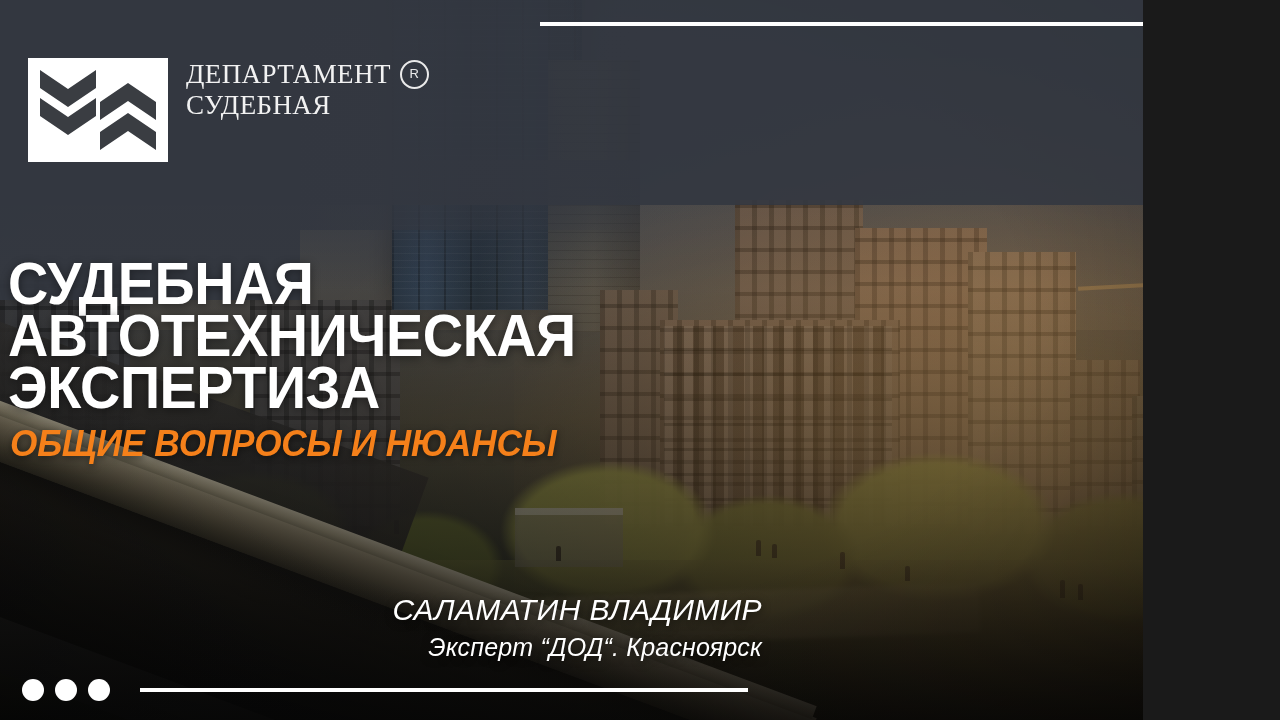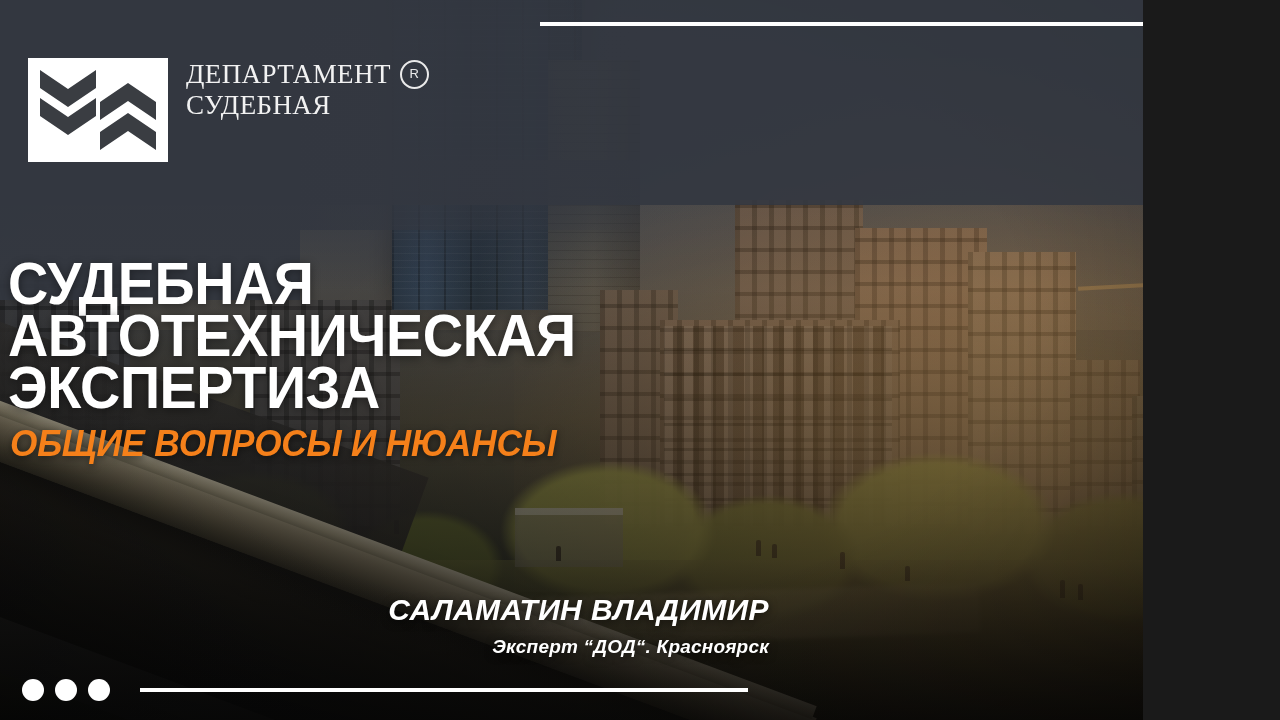"САЛАМАТИН ВЛАДИМИР" .presenter { font-weight: 700 -> 400; margin-left: 7px -> none }
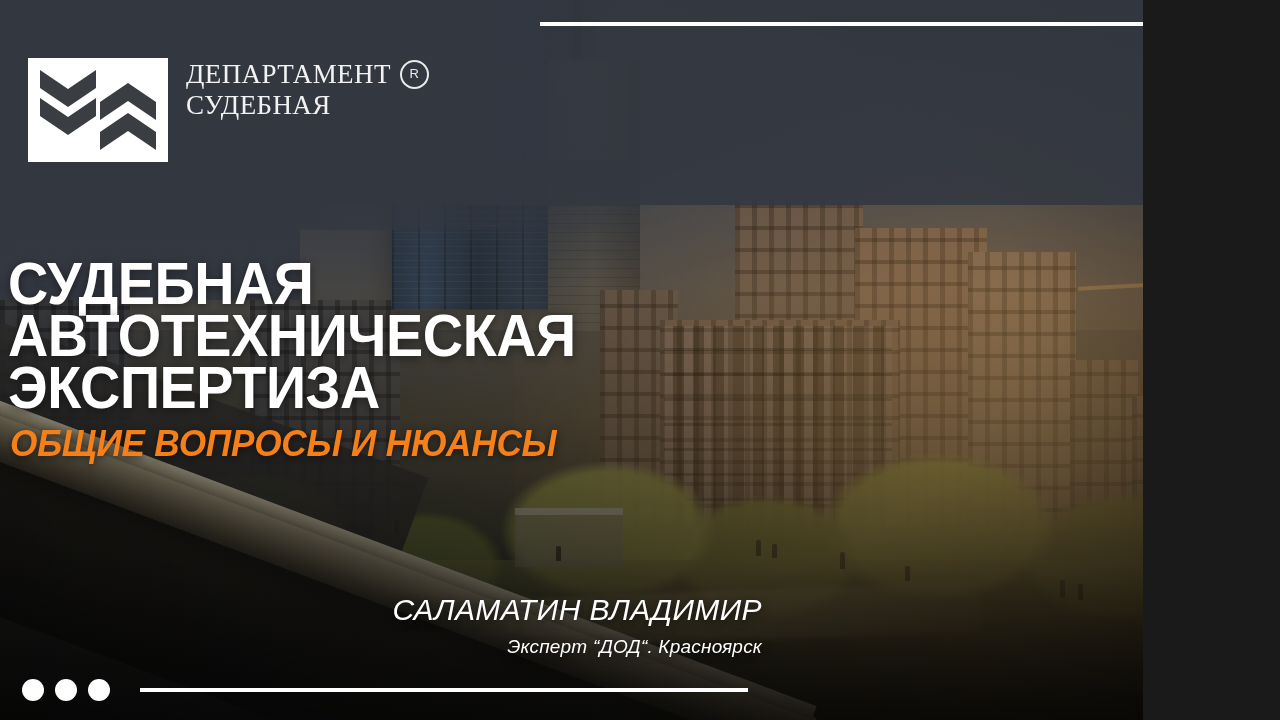"Эксперт “ДОД“. Красноярск" .presenter-role { font-size: 19px -> 25px }
